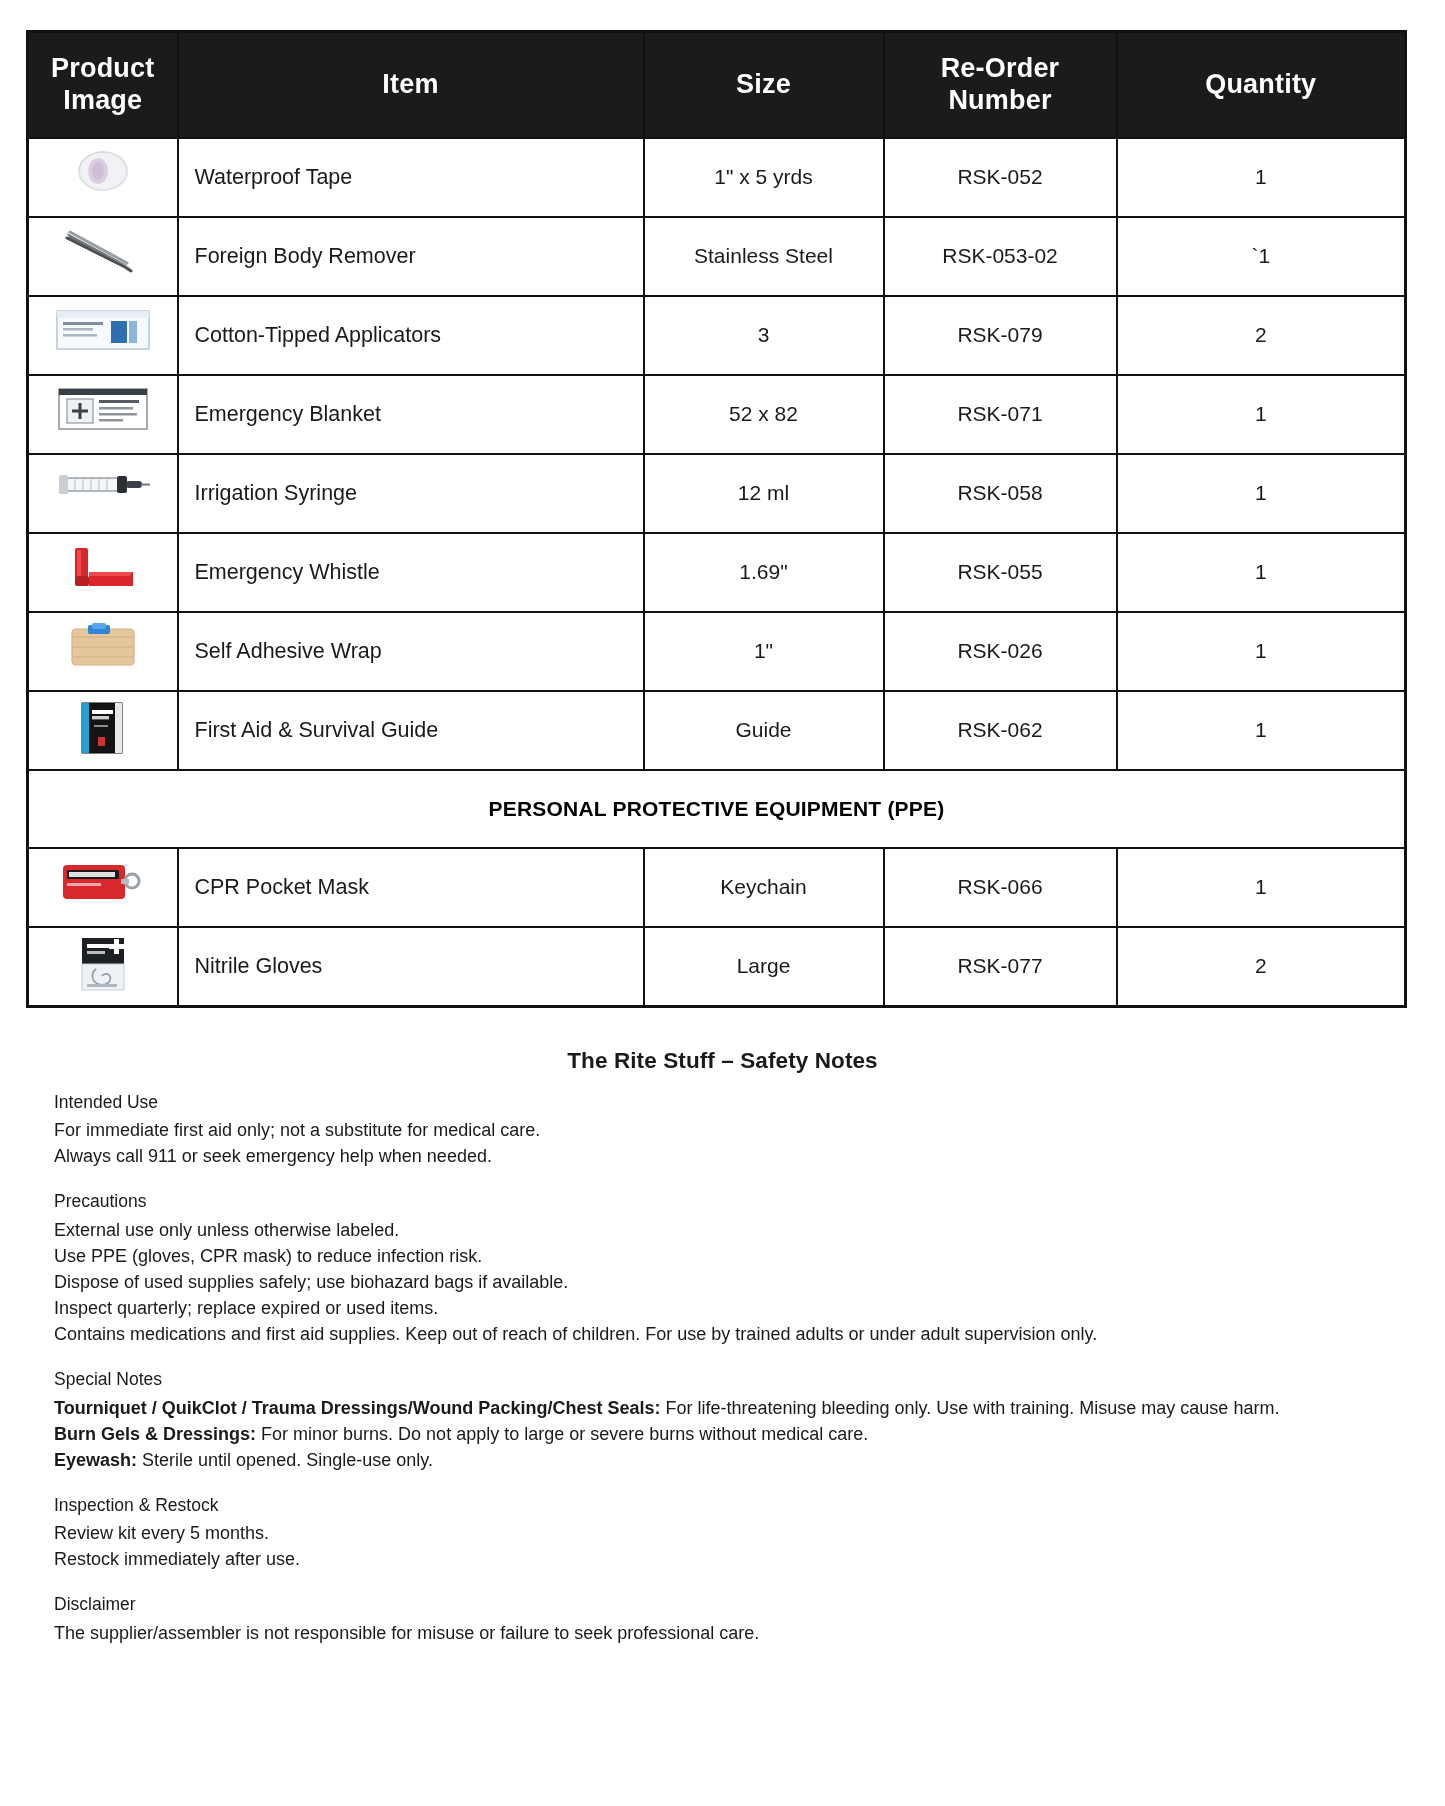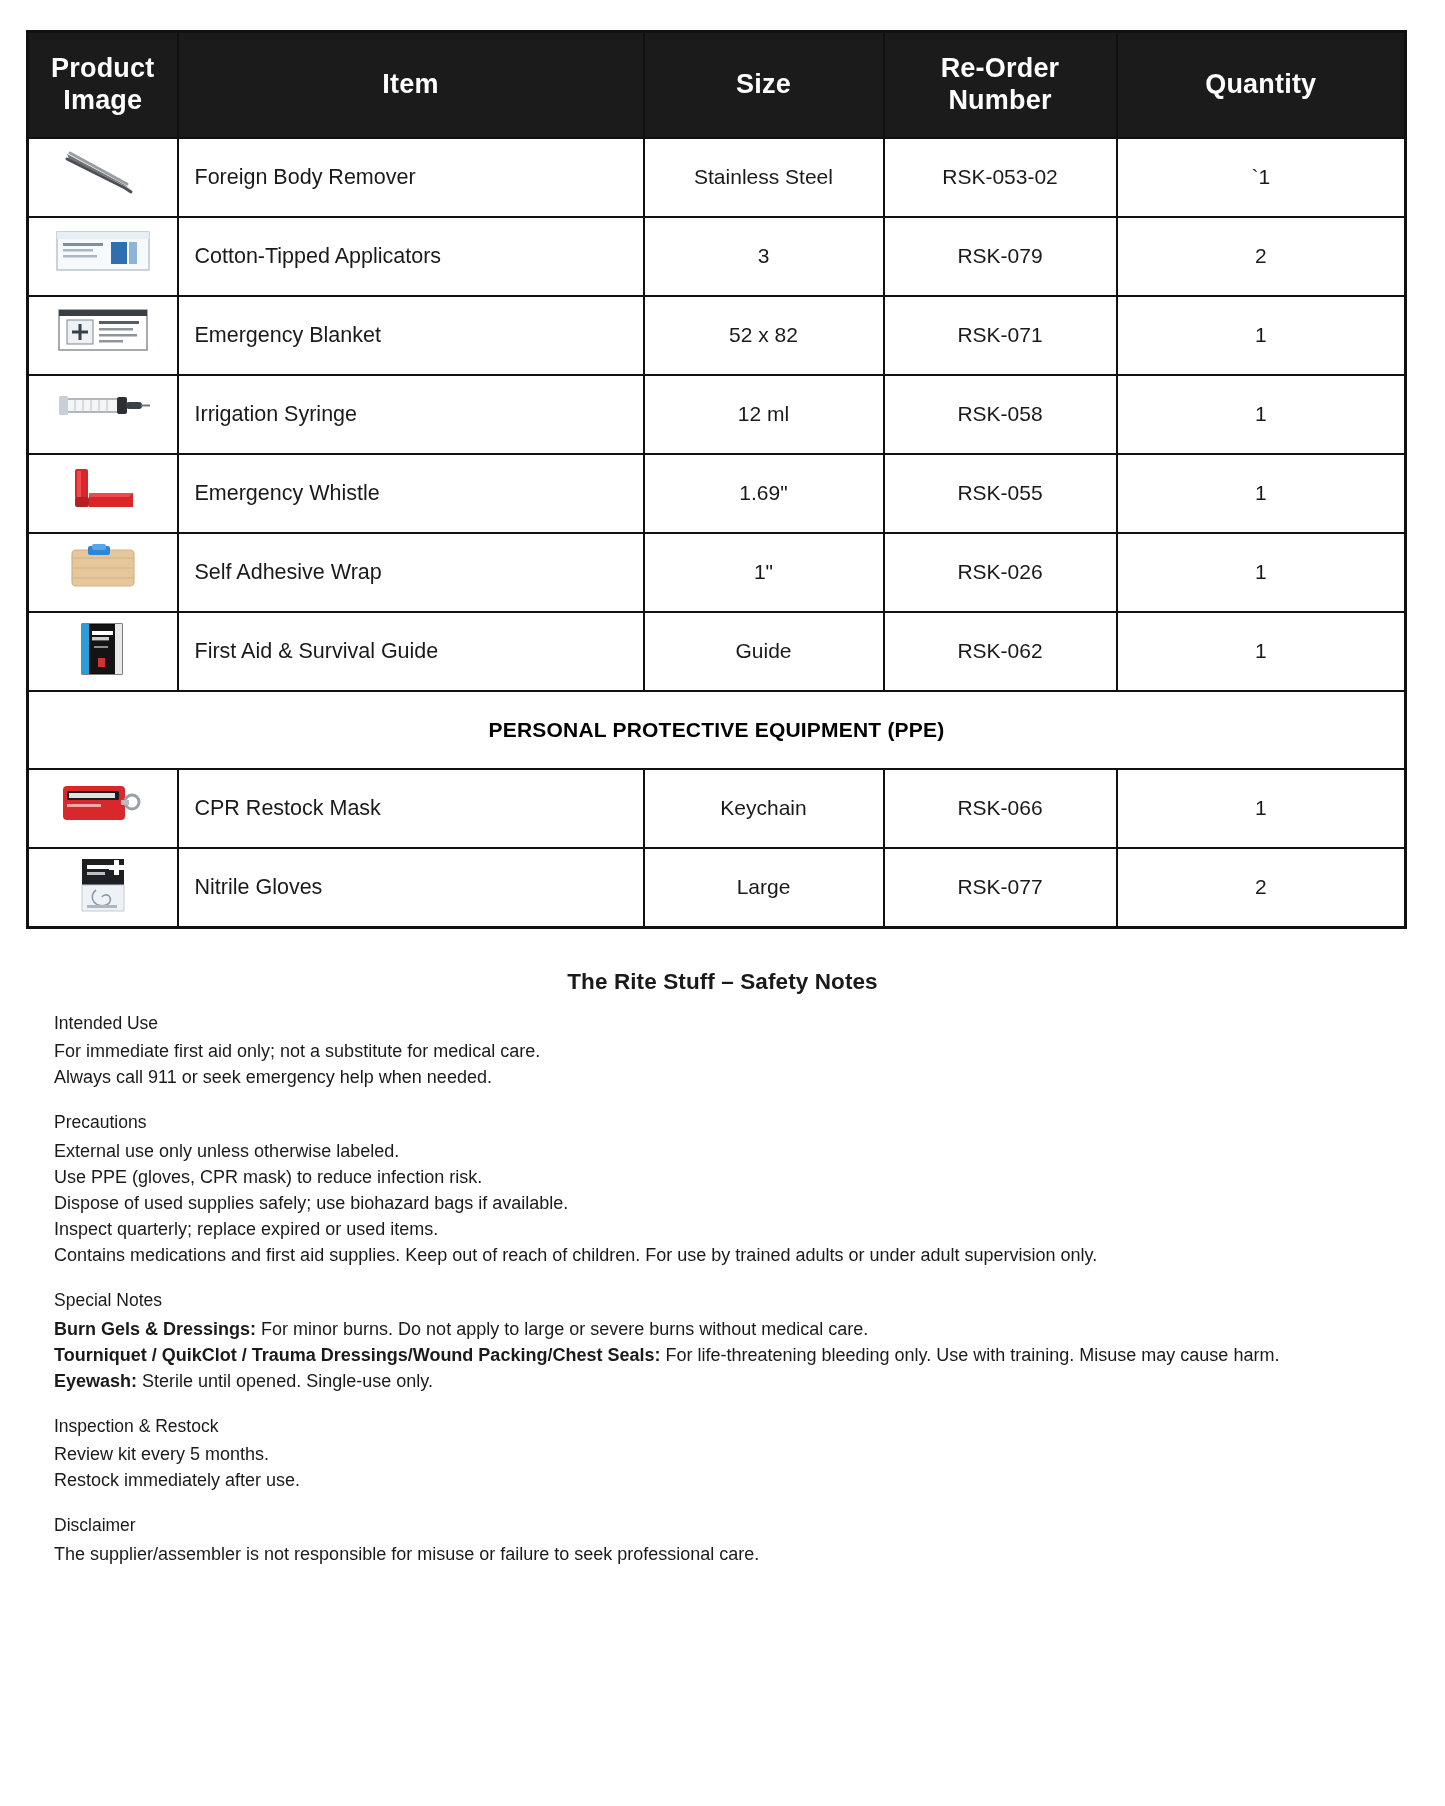"Waterproof Tape" tr.row-tall { html: none -> <tr> <td><span><svg> <ellipse></ellipse> <ellipse></ellipse> <ellipse></ellipse> <path></path> </svg></span></td> <td>Waterproof Tape</td> <td>1" x 5 yrds</td> <td>RSK-052</td> <td>1</td> </tr> }
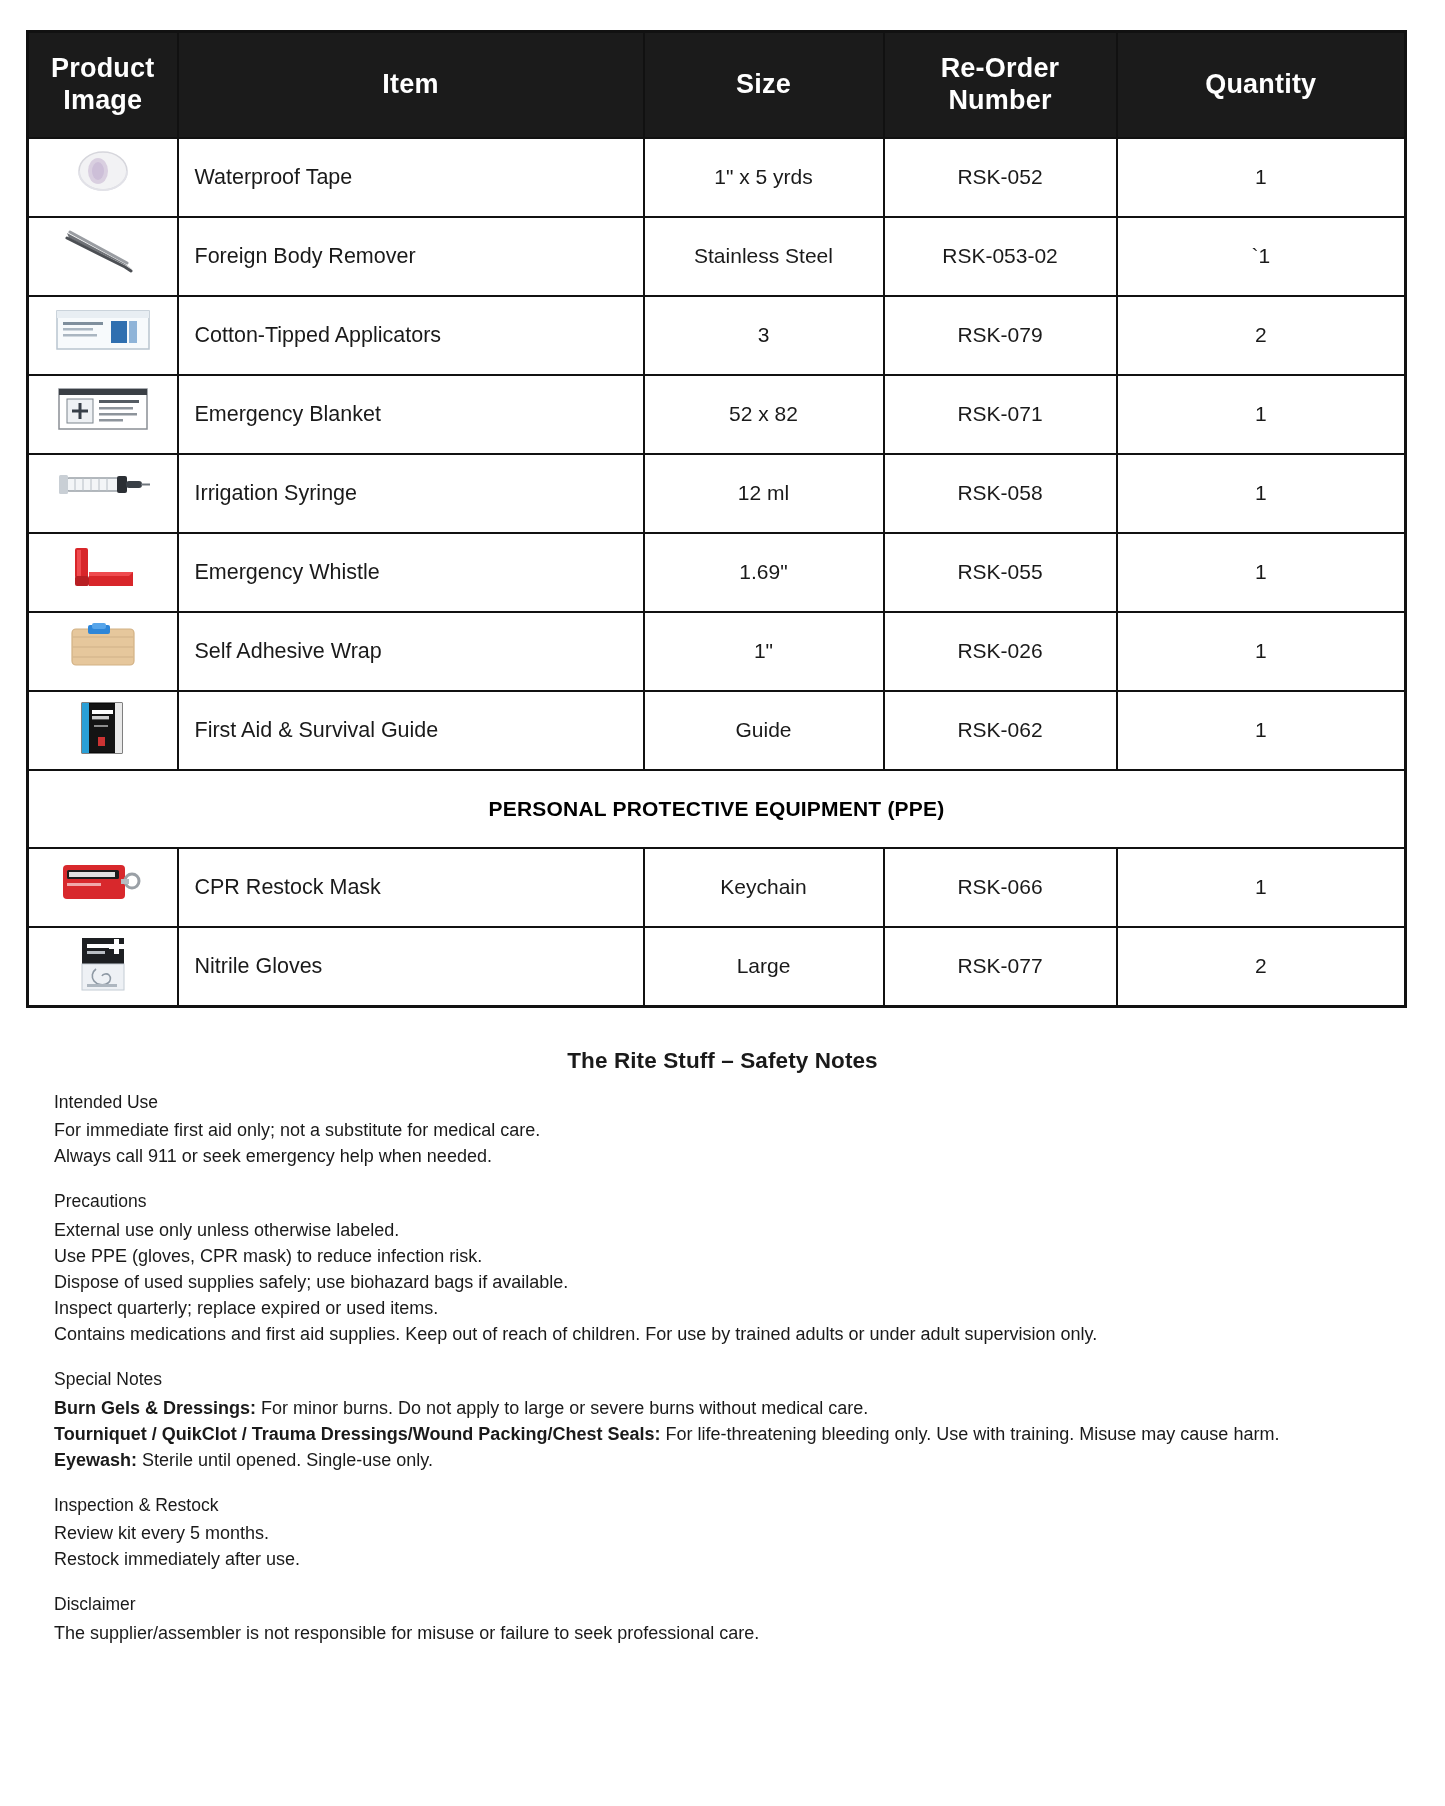"CPR Restock Mask" td.cell-item { text: Restock -> Pocket }
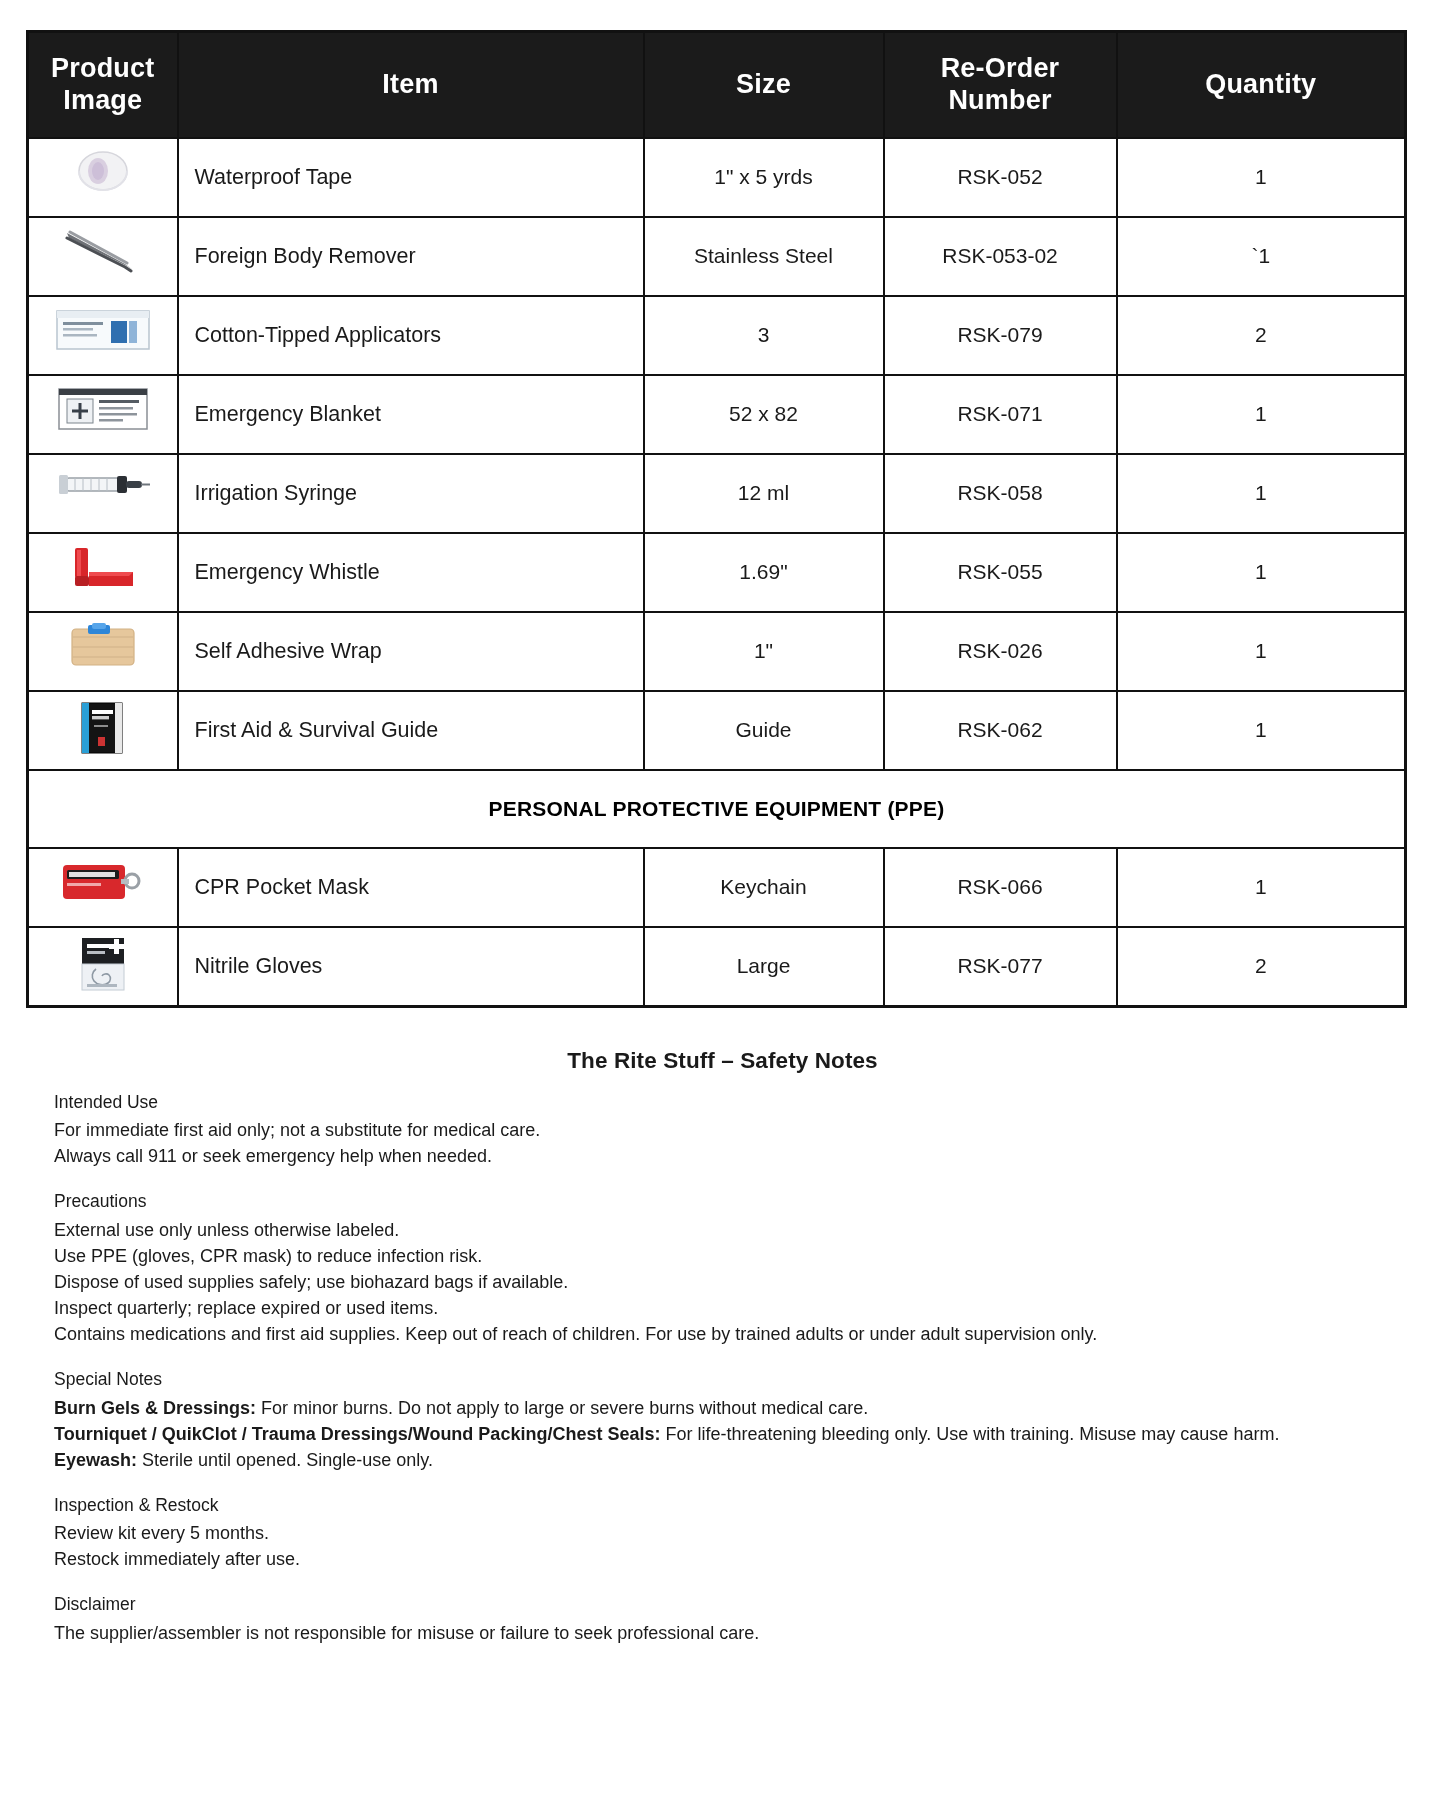"Burn Gels & Dressings: For" p { order: before "Tourniquet / QuikClot / Trauma" -> after "Tourniquet / QuikClot / Trauma" }
